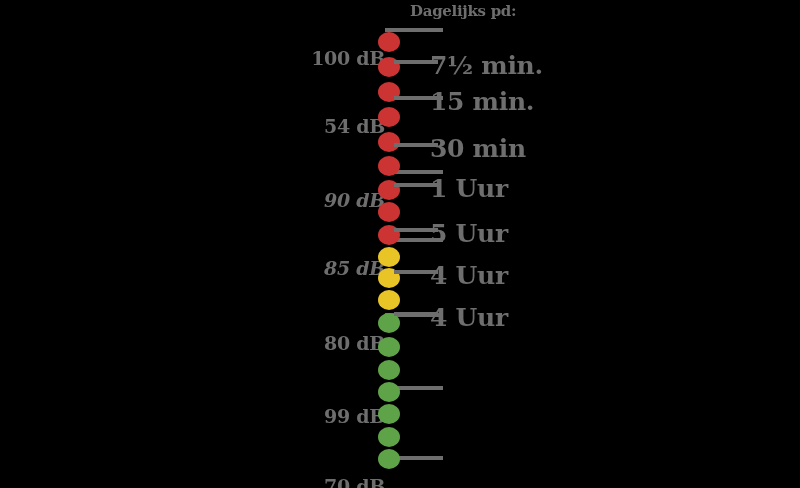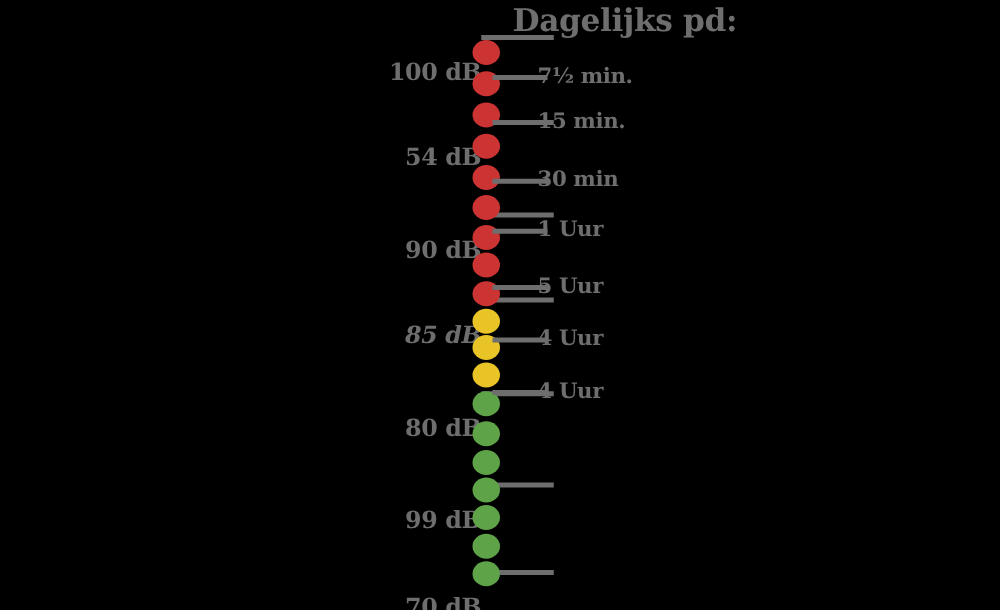"Dagelijks pd:" .chart-title { font-size: 25px -> 15px }
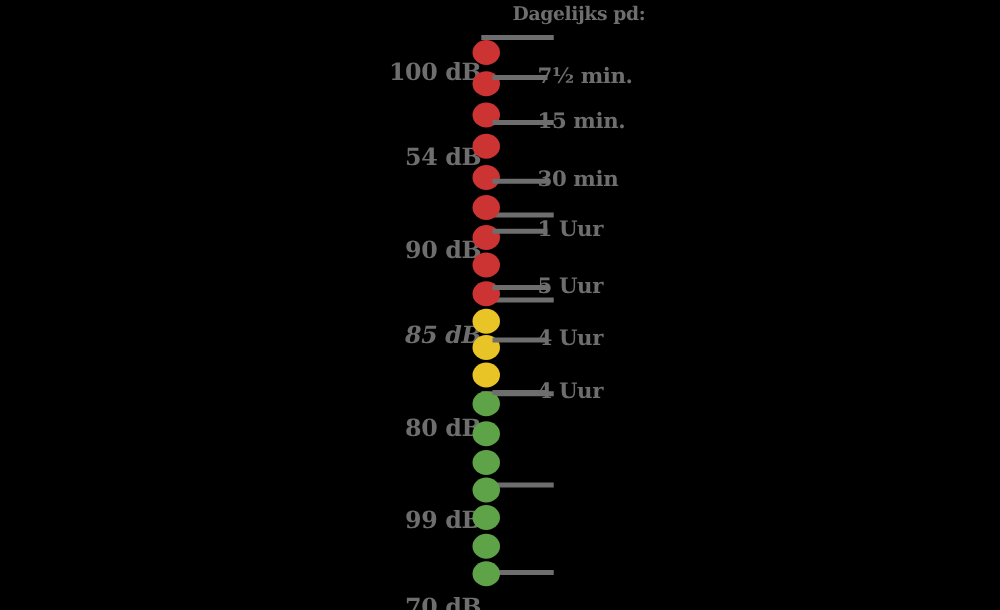"7½ min." .time-label { font-size: 17px -> 25px }
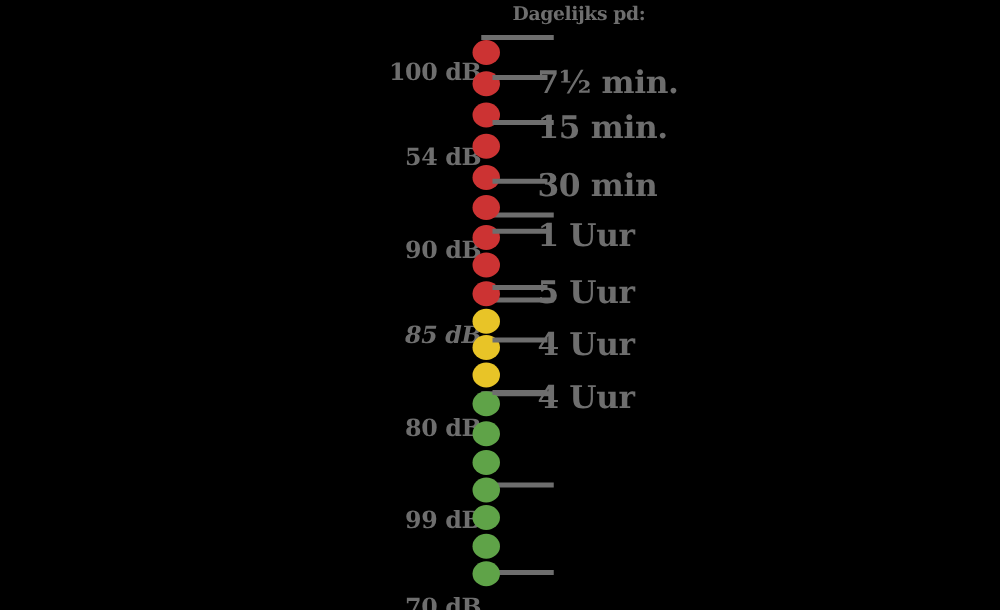"90 dB" div.db-group { font-style: none -> italic }
